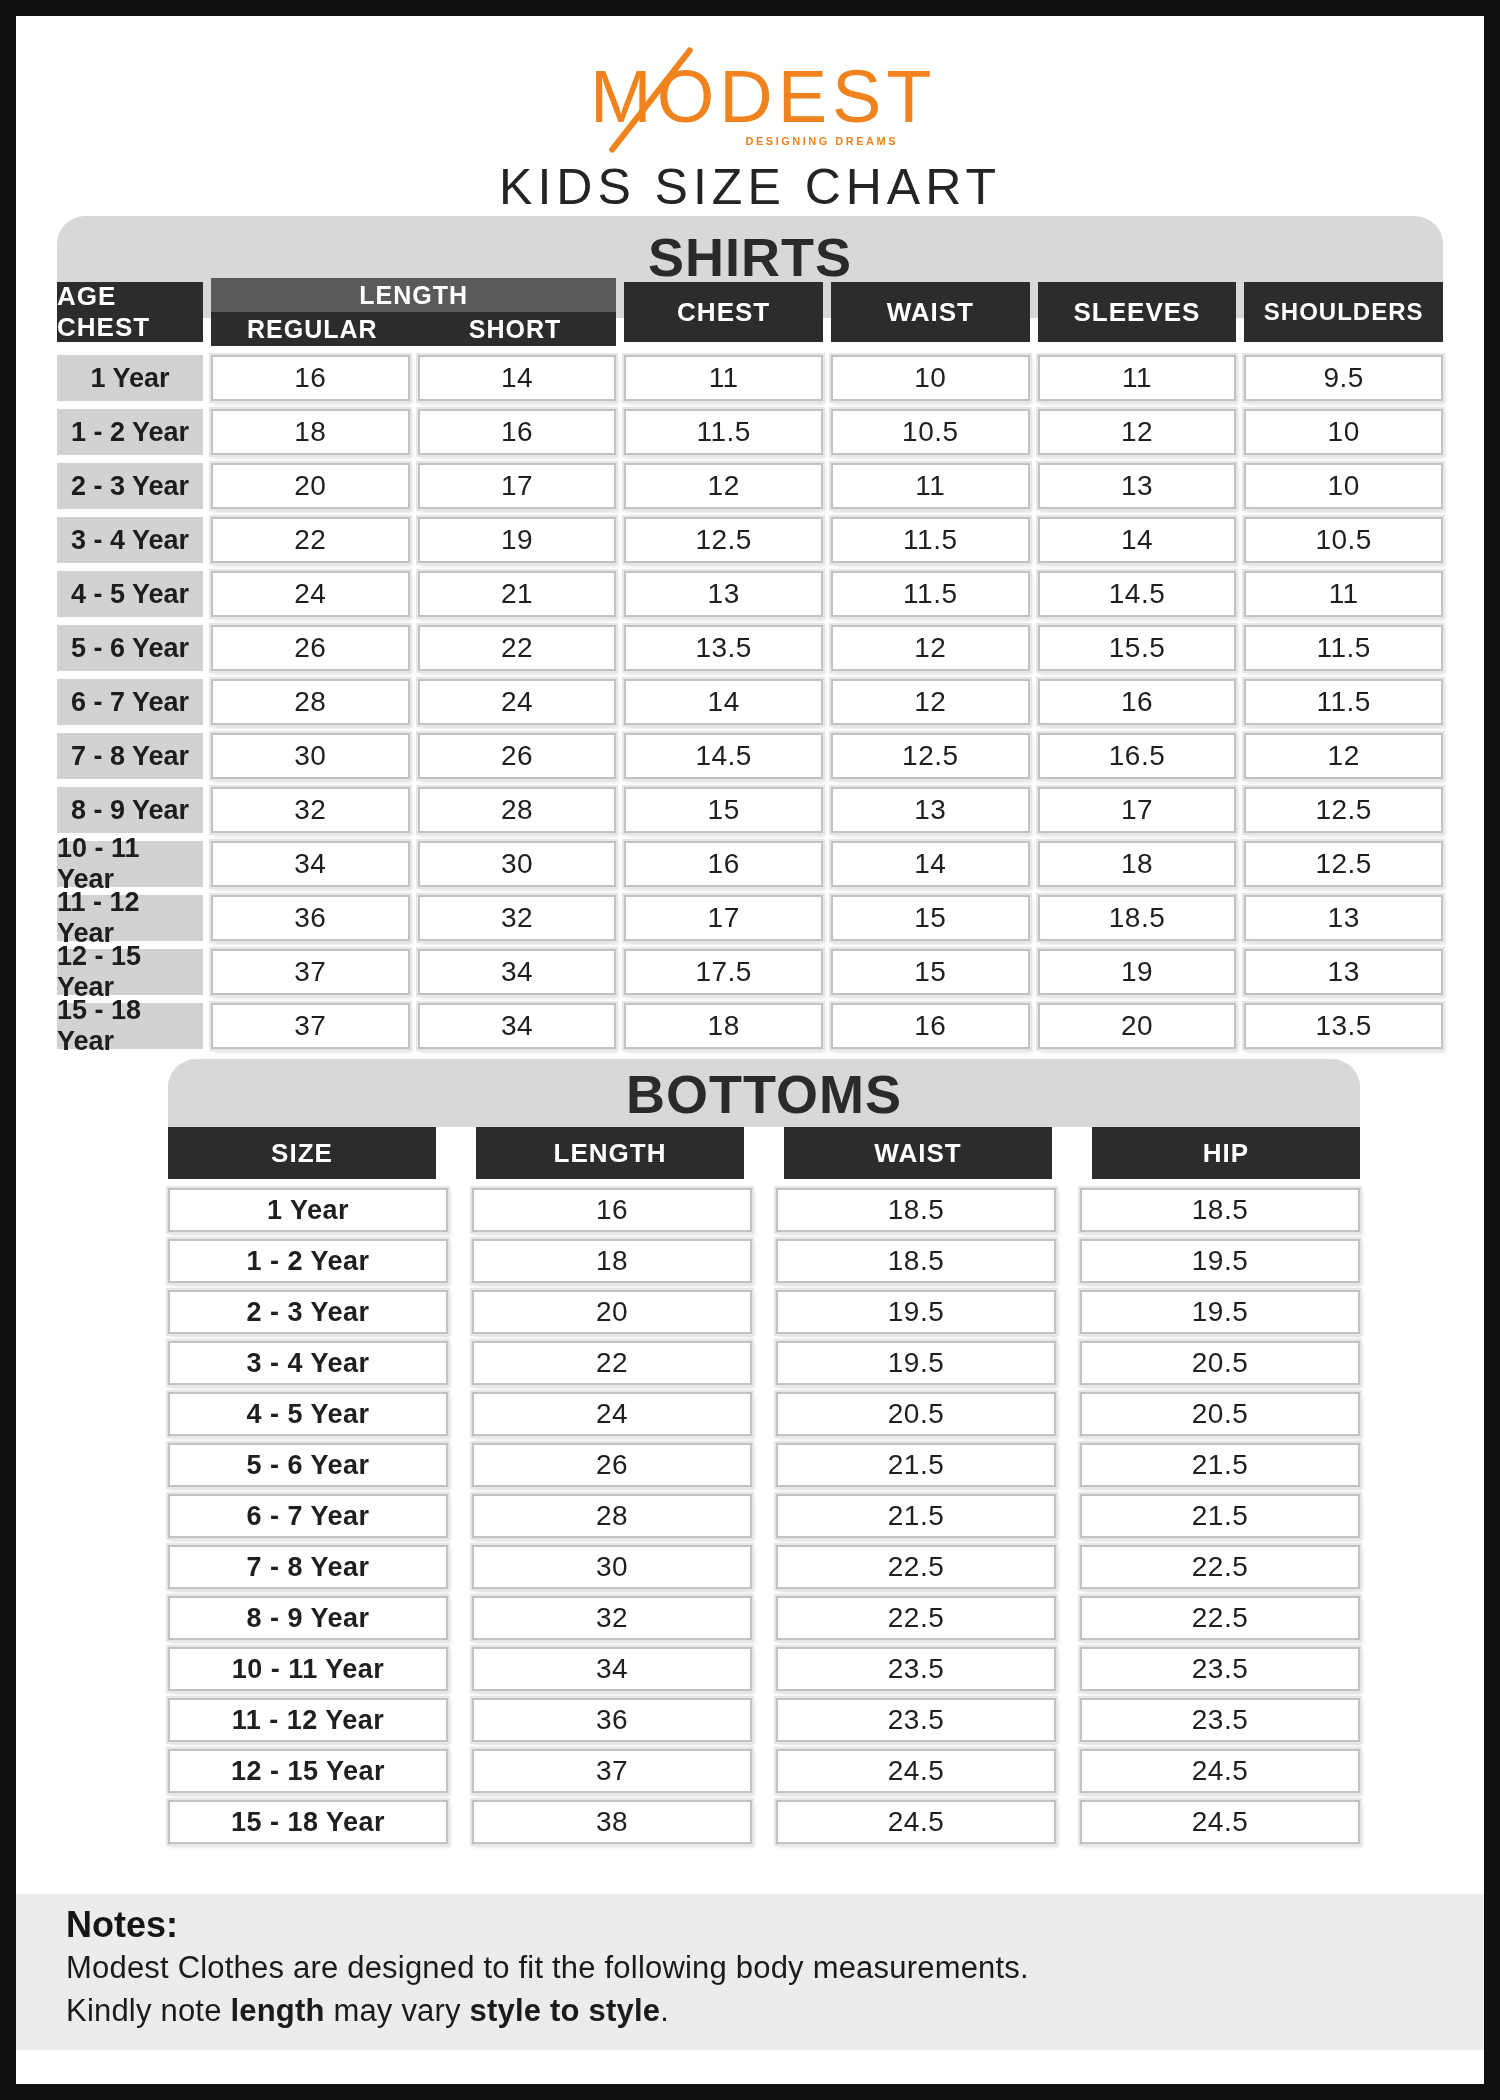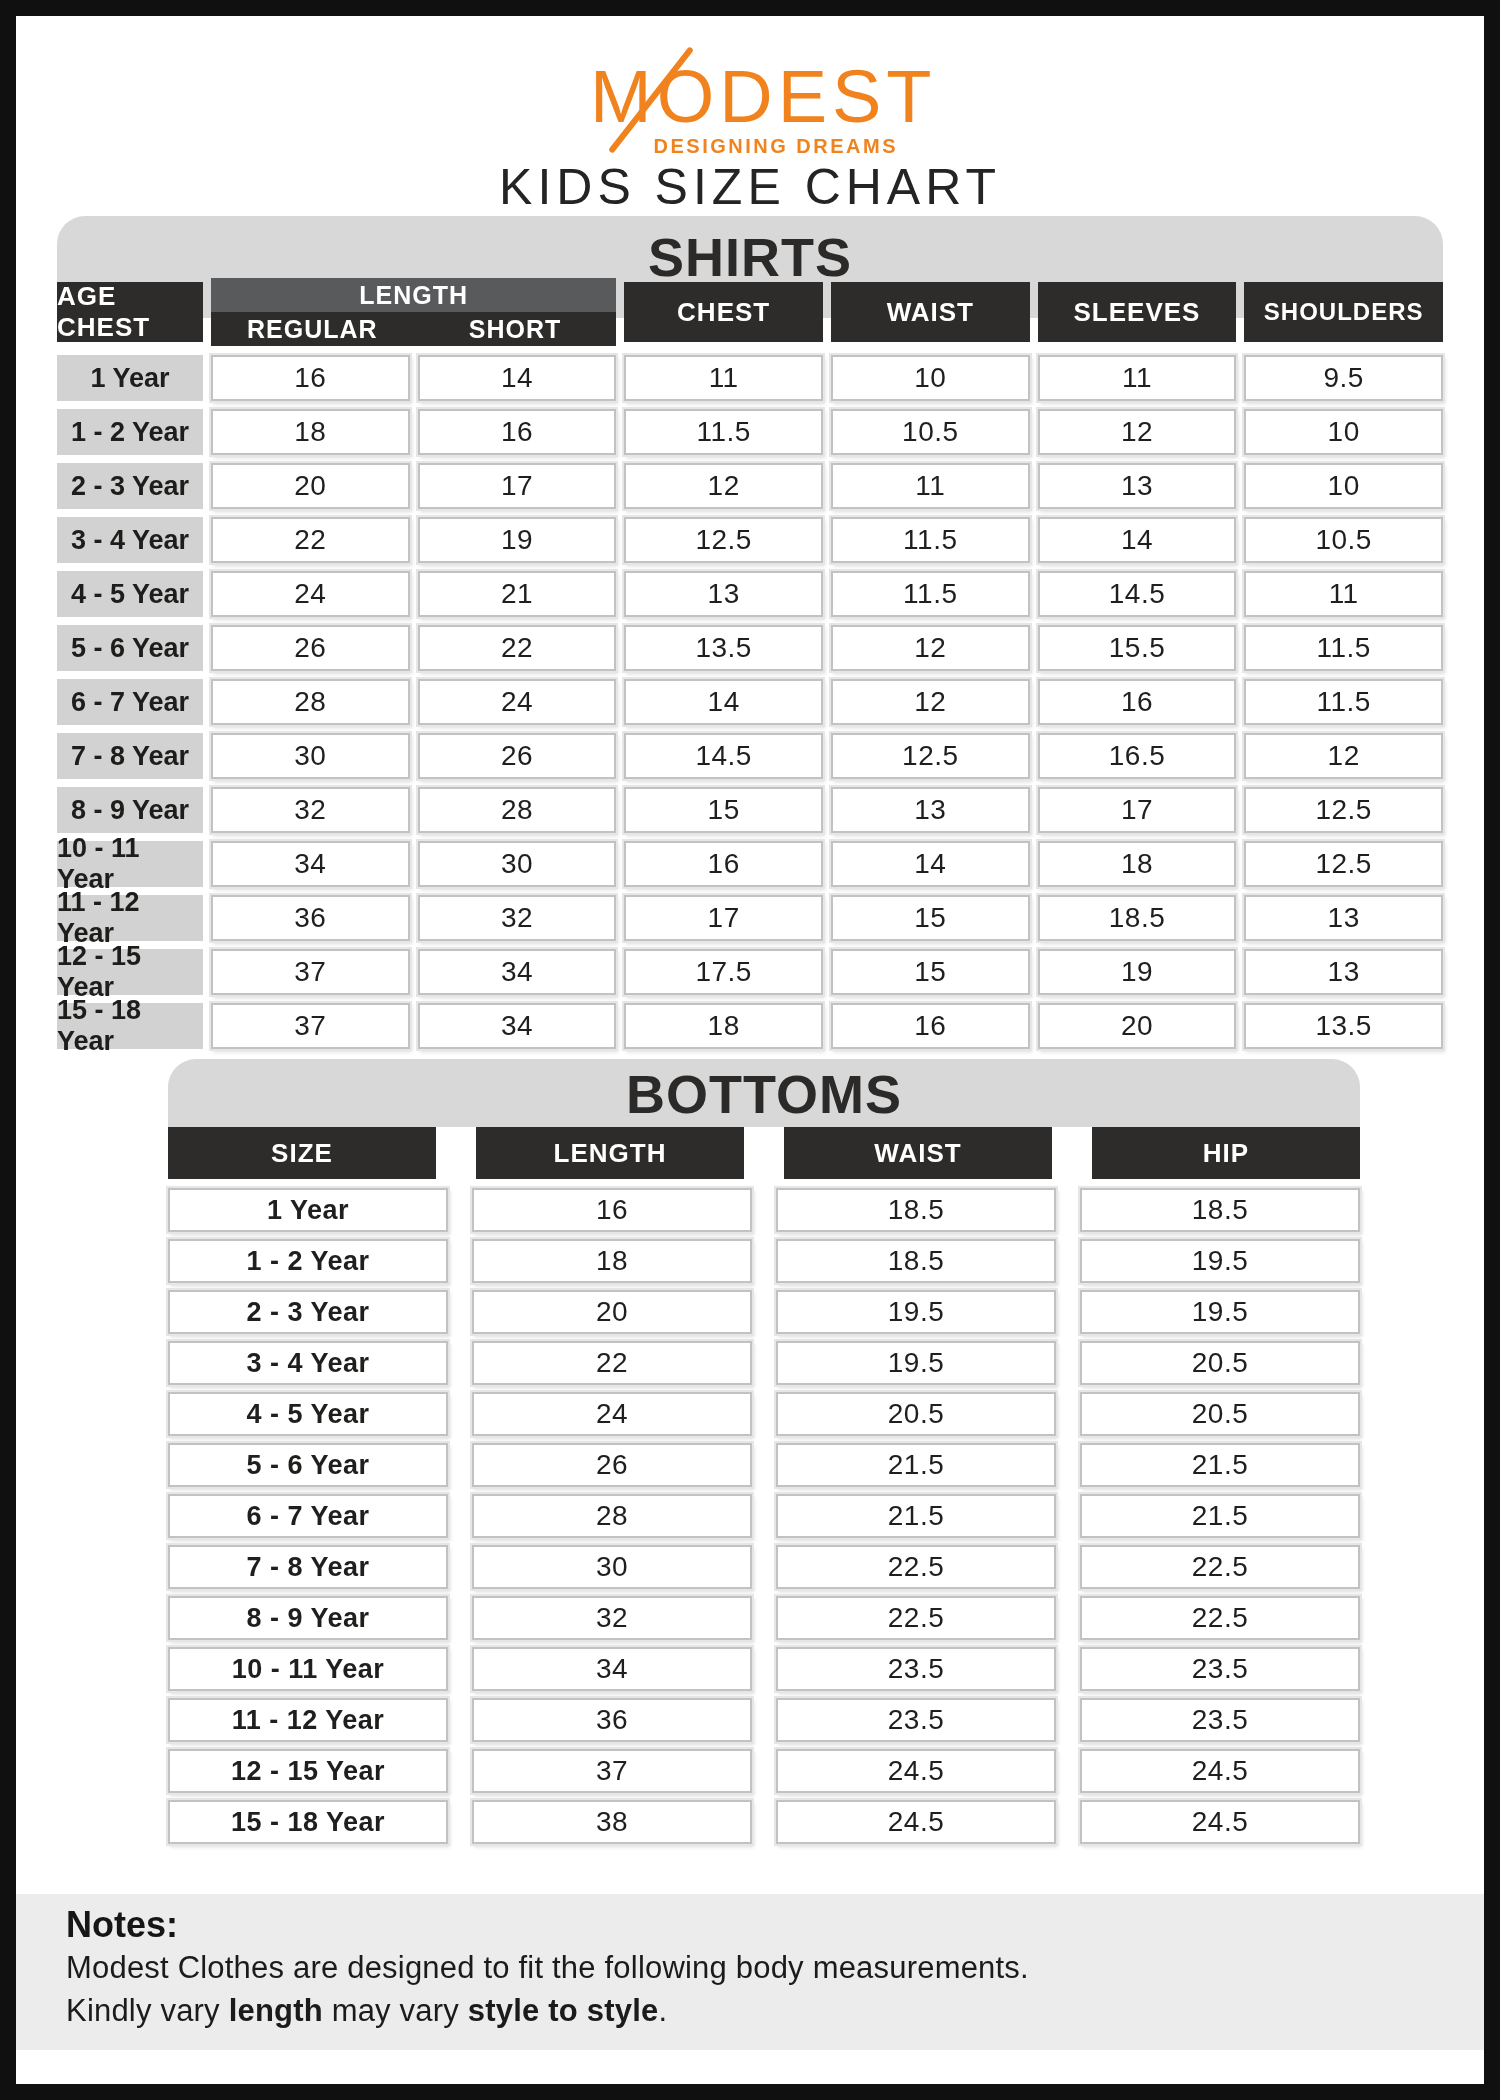"DESIGNING DREAMS" .logo-tagline { font-size: 20px -> 11px }
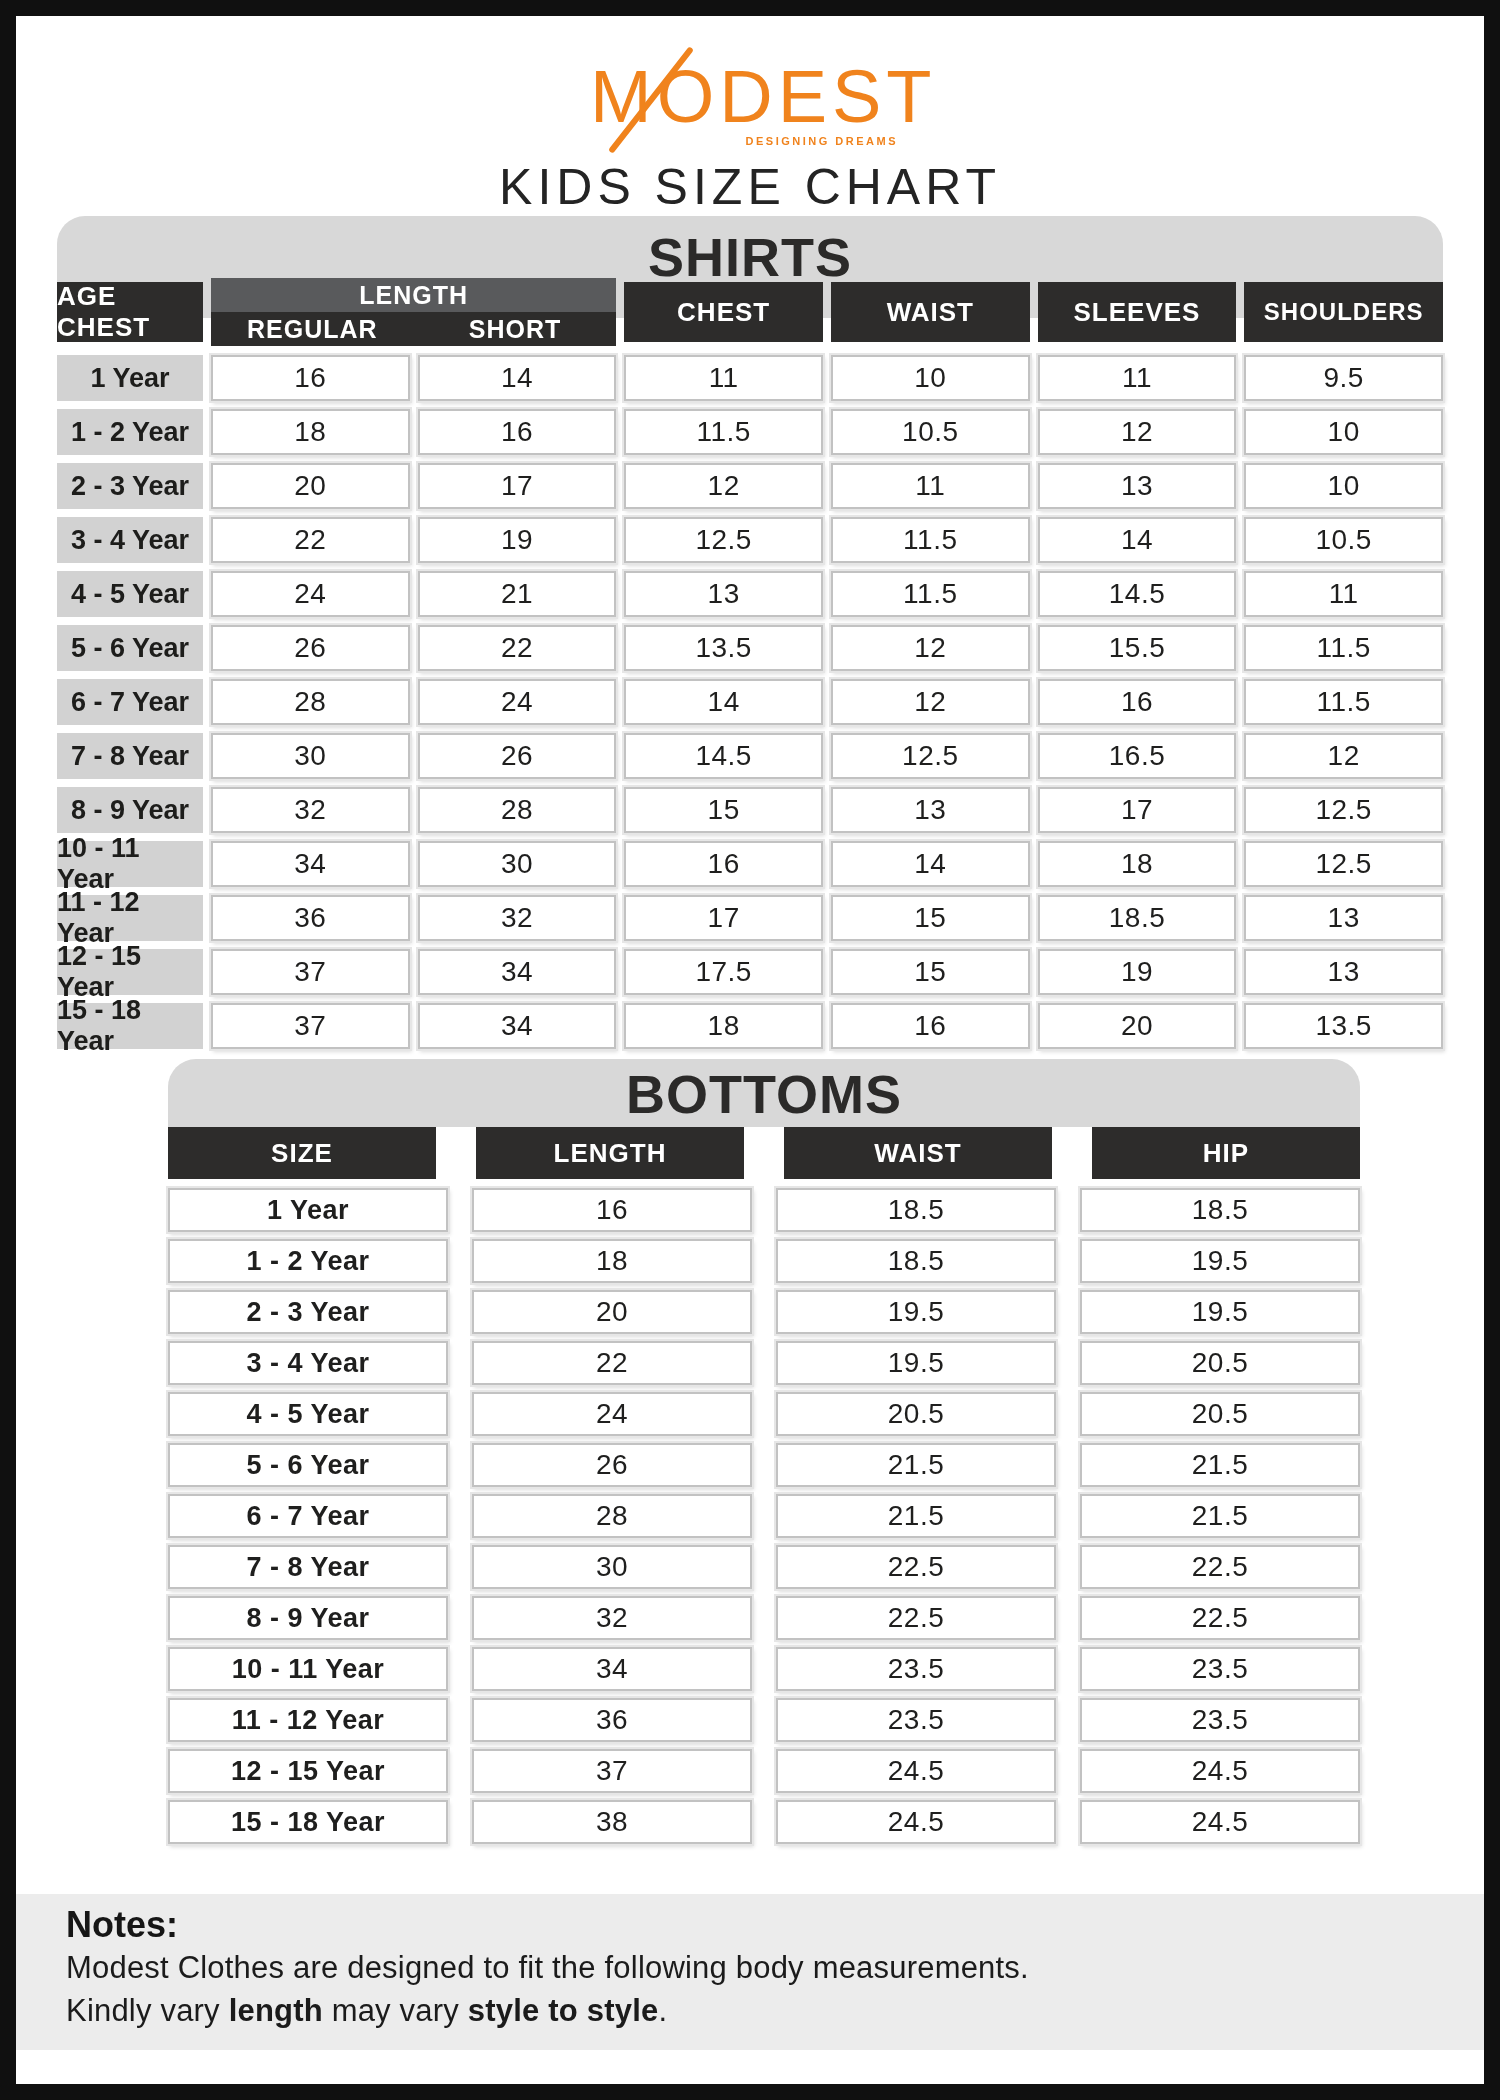"Kindly vary" span { text: vary -> note }
